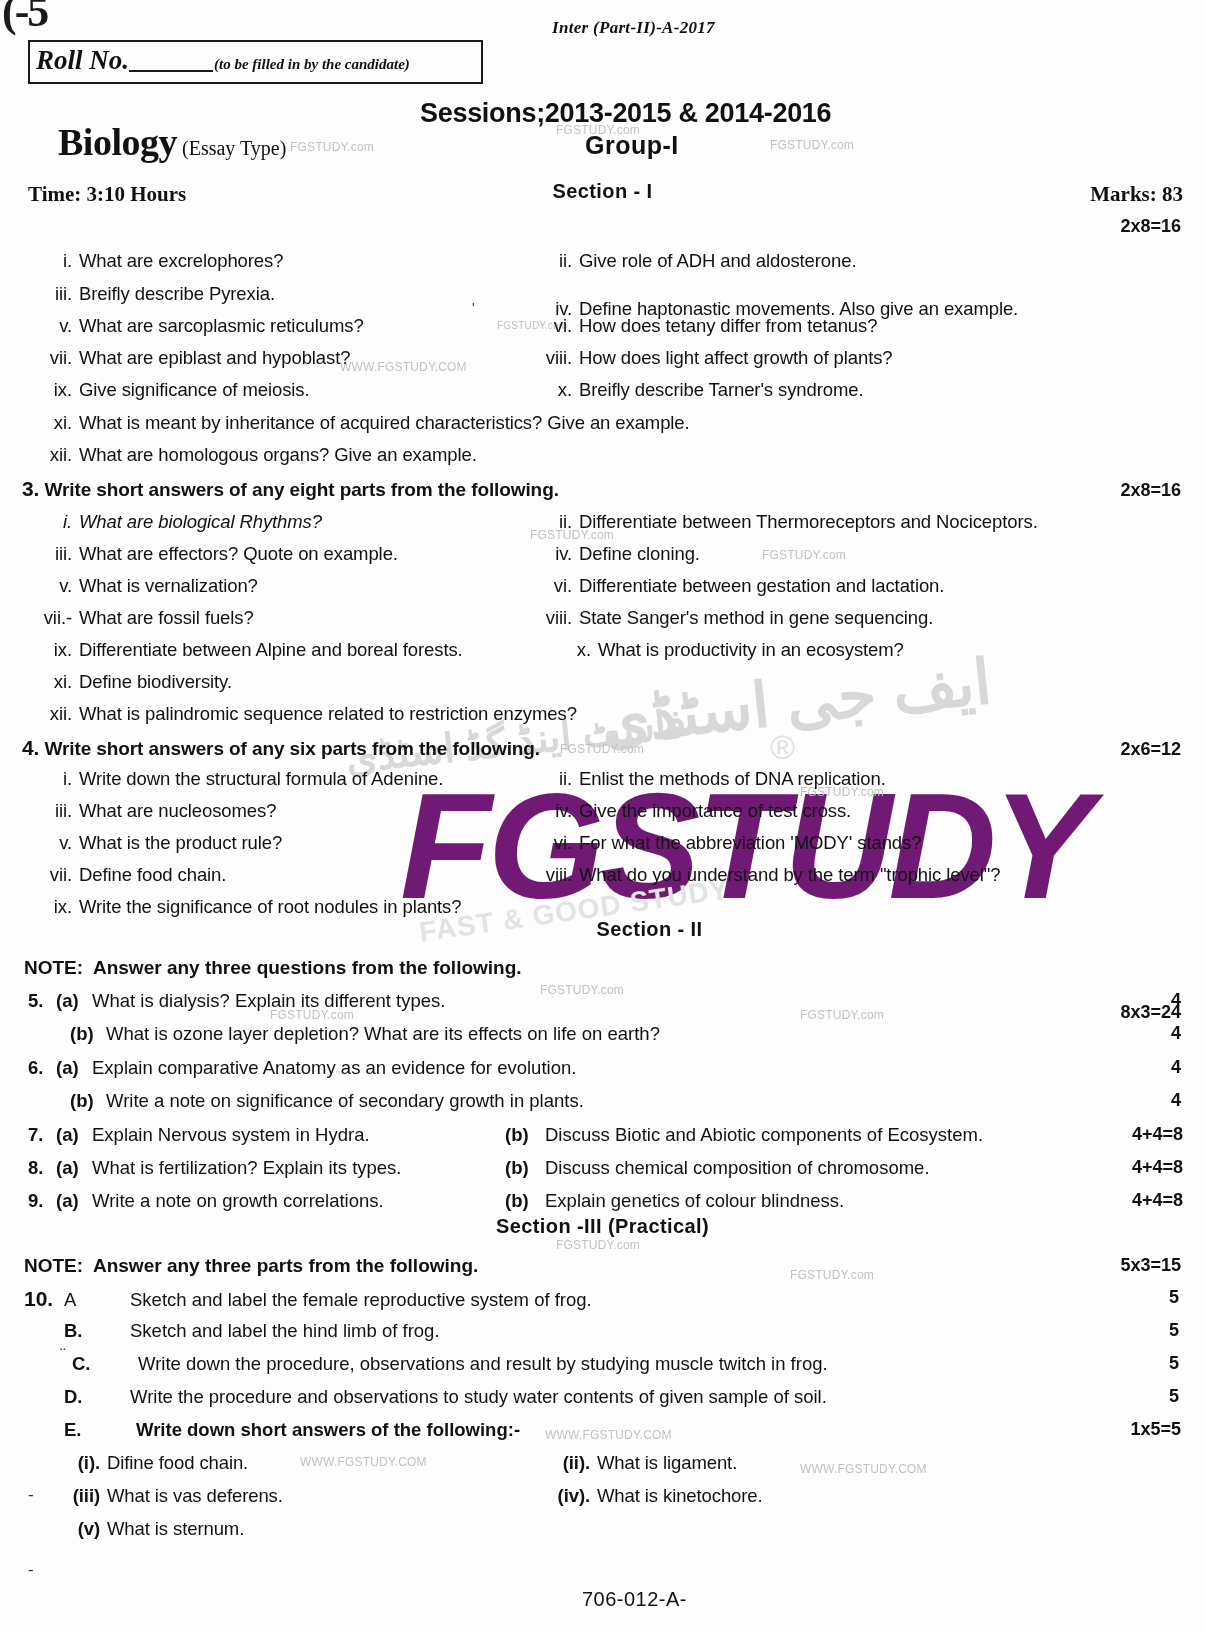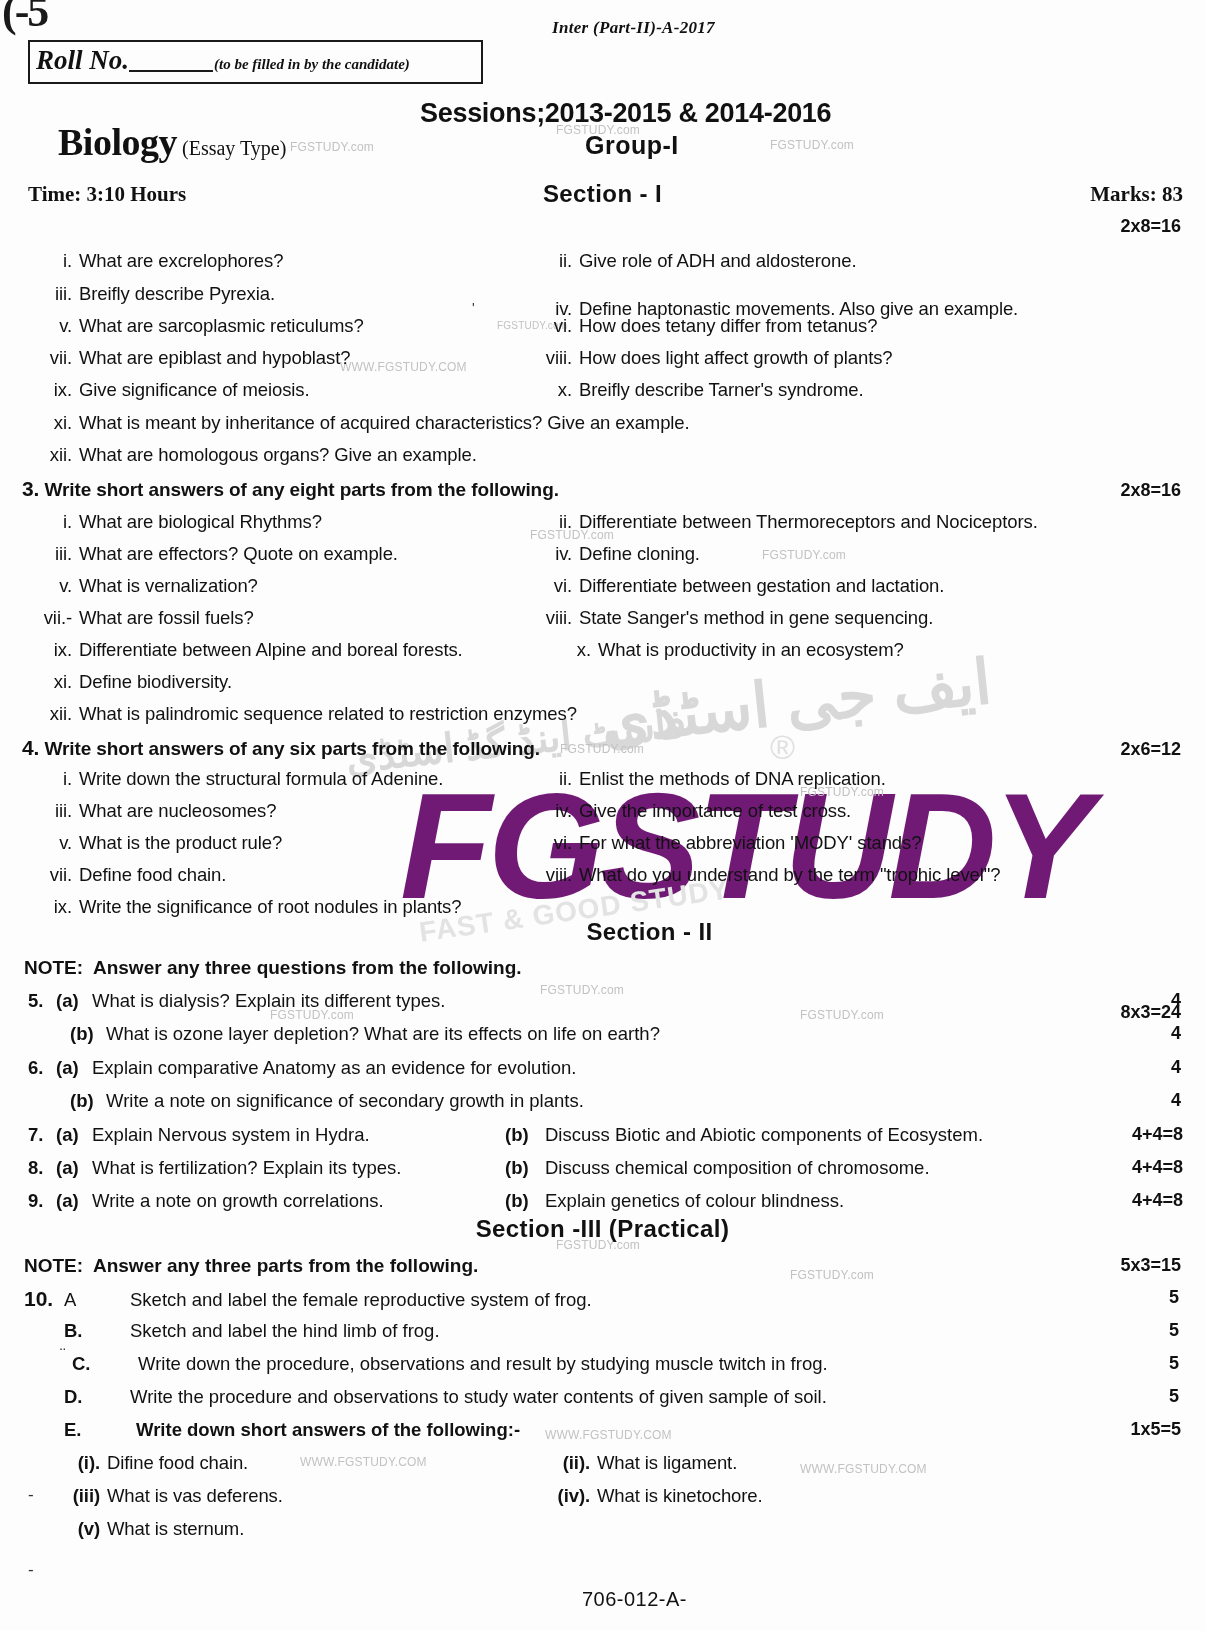"Section - I" .section-head { font-size: 24px -> 20px }
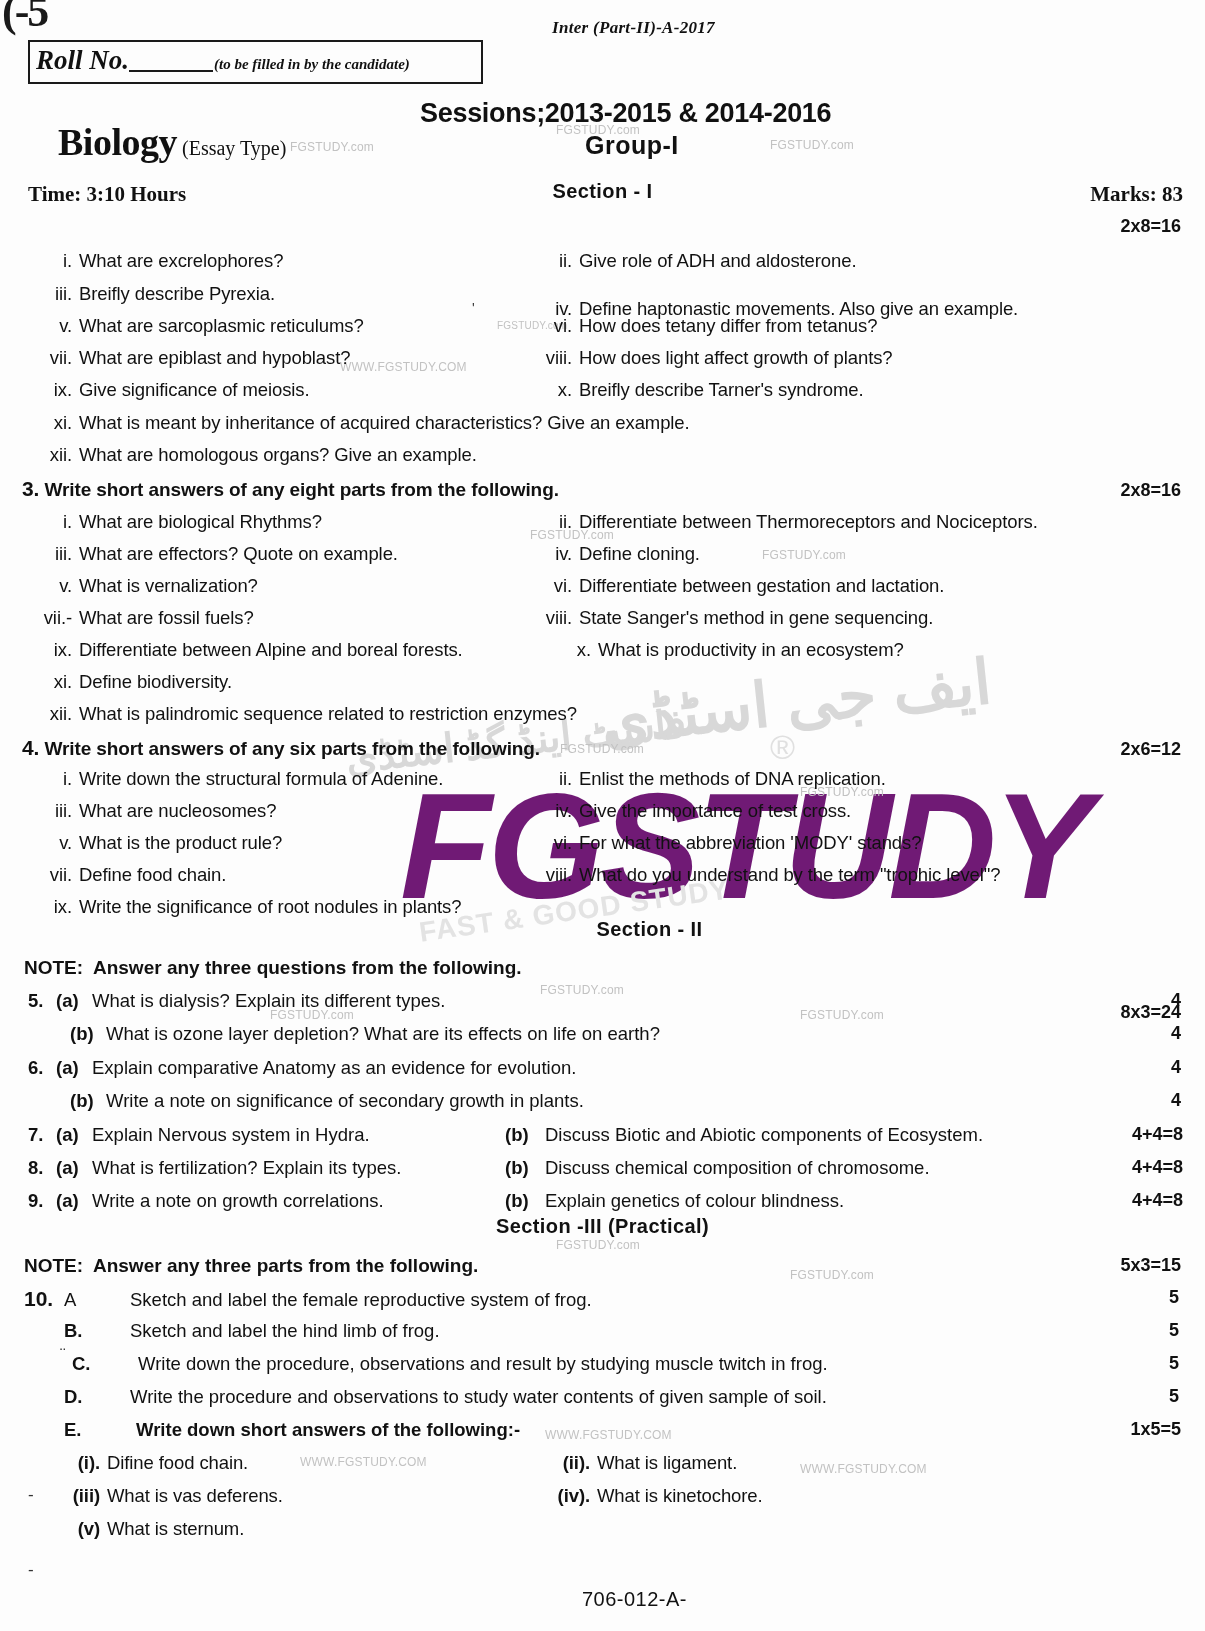"i. What are biological Rhythms?" div.item { font-style: none -> italic }
